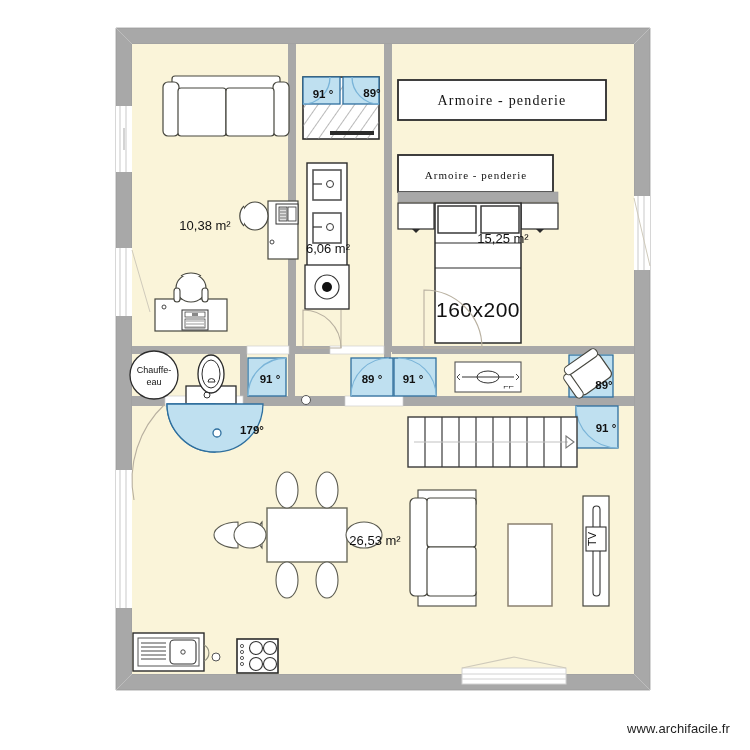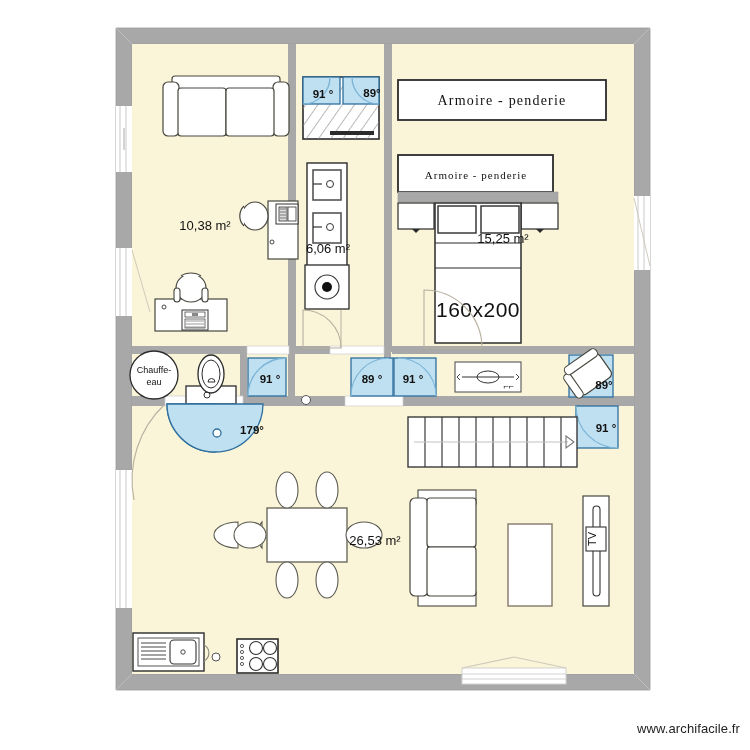"www.archifacile.fr" .wm { right: 10px -> 20px }
